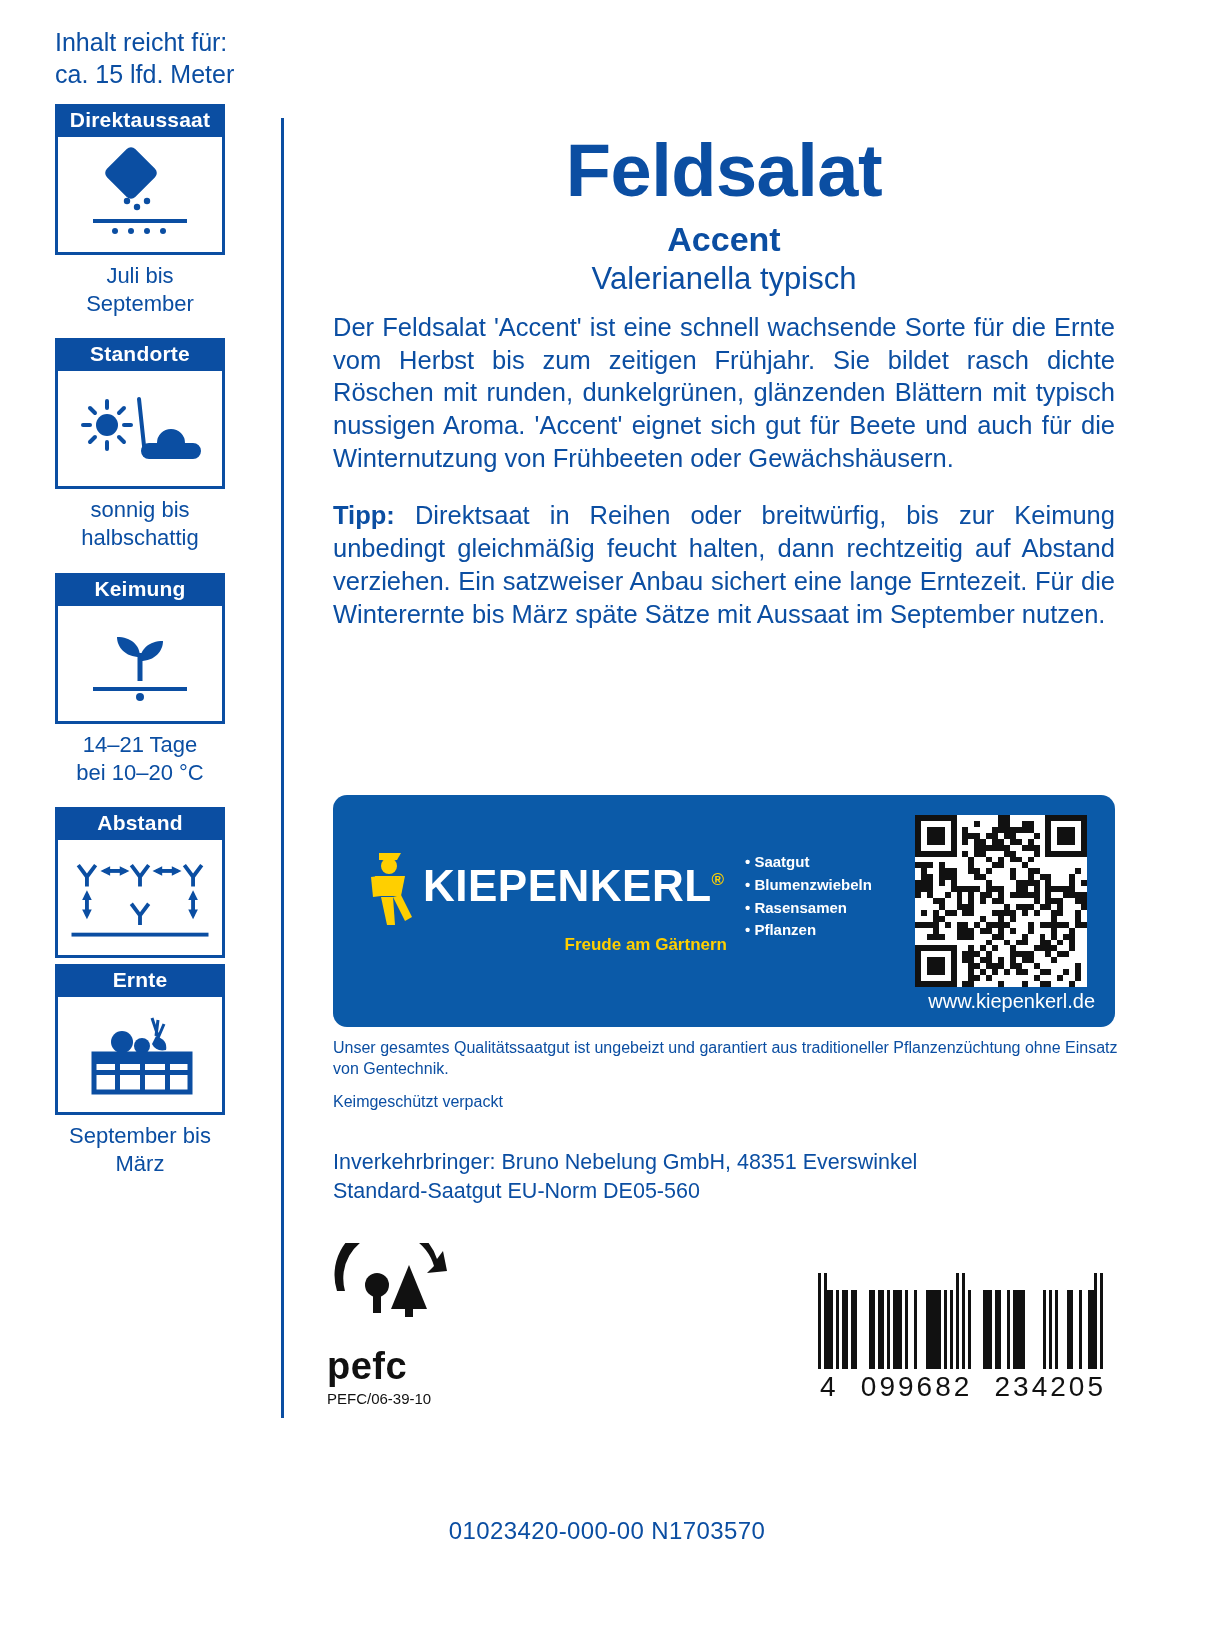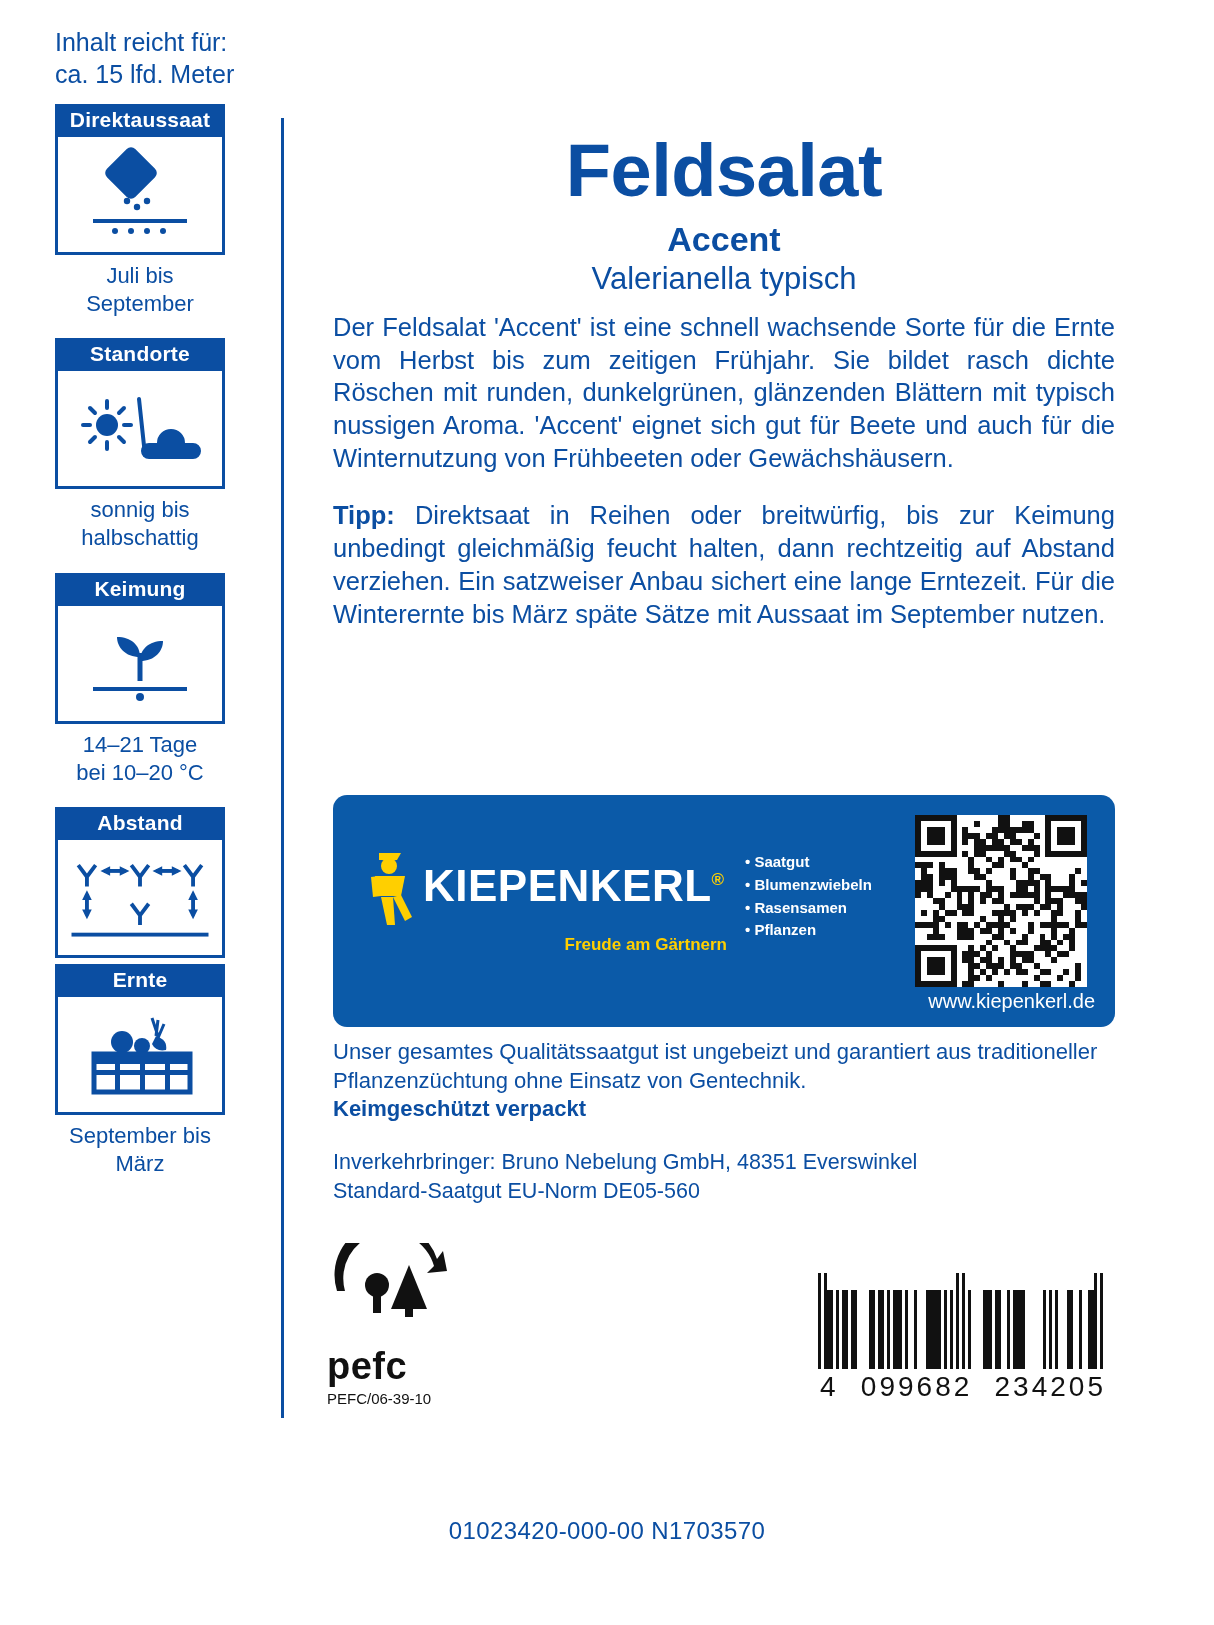"Unser gesamtes Qualitätssaatgut ist" .footer-text { font-size: 22px -> 16px }
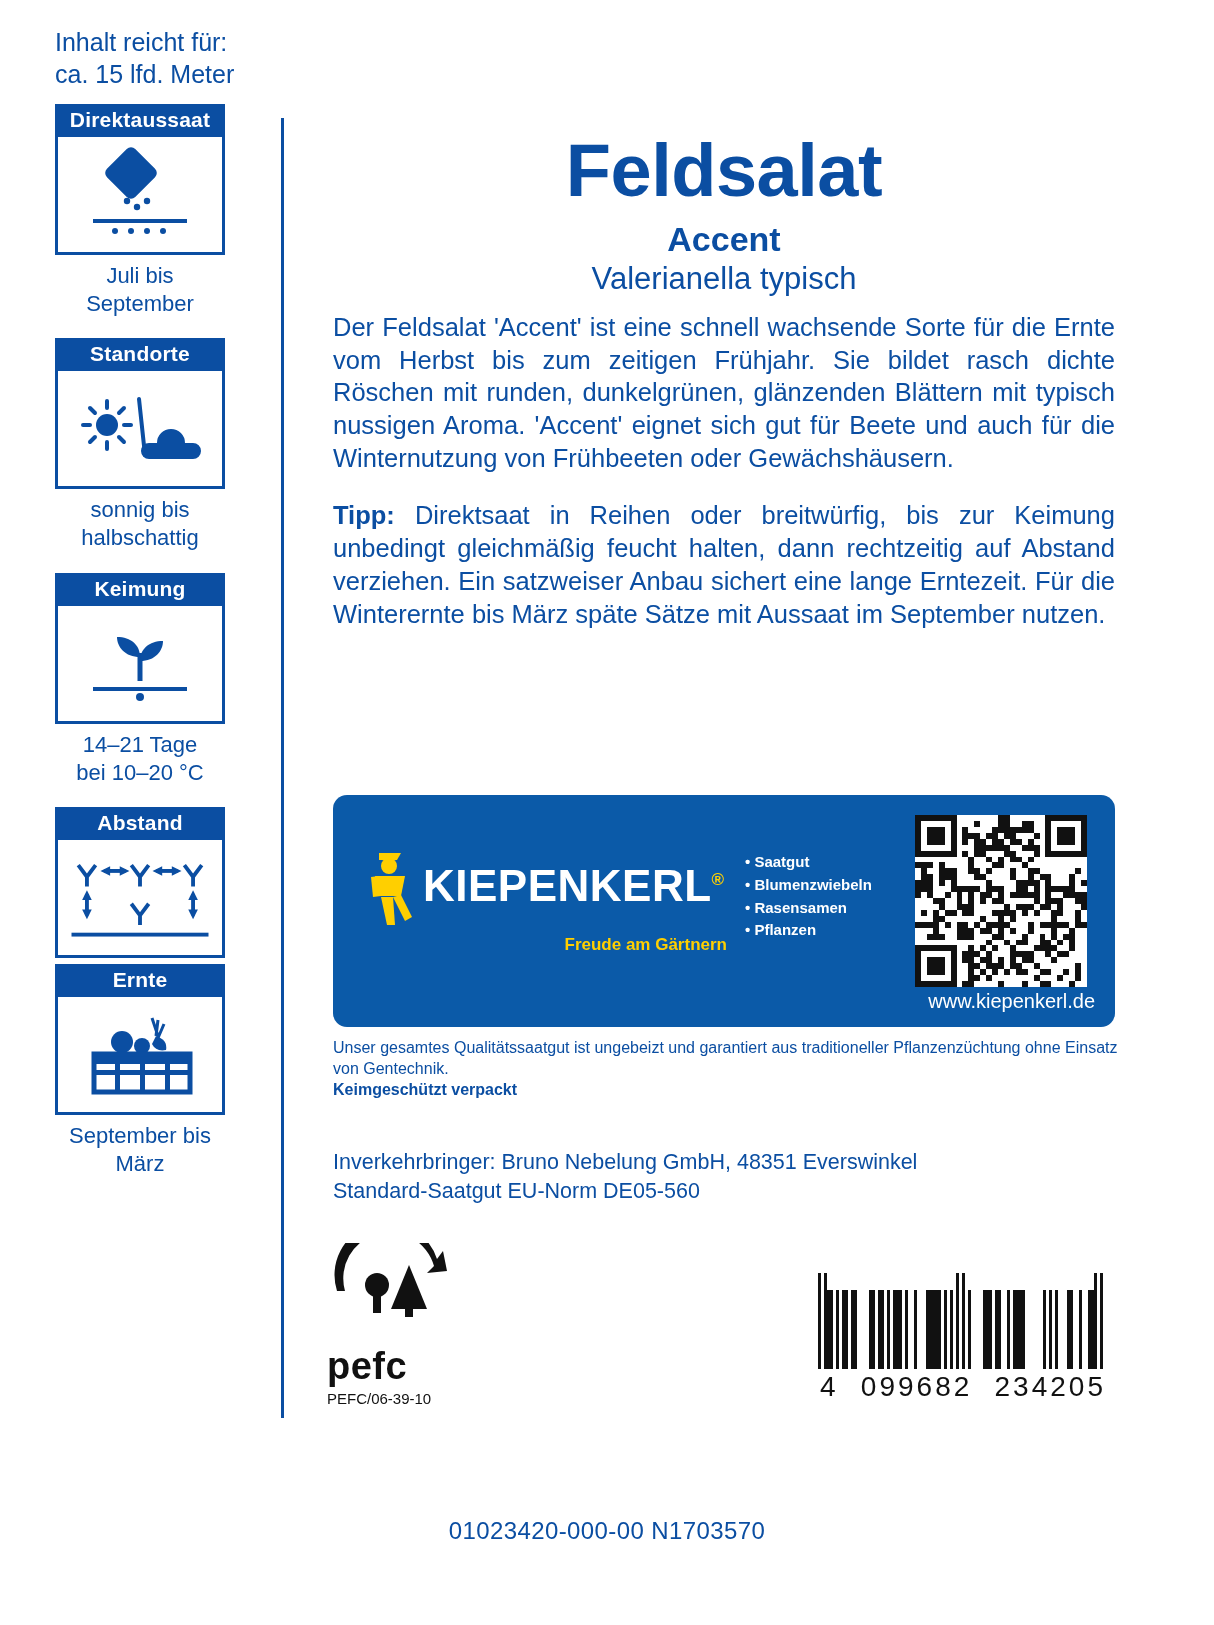"Keimgeschützt verpackt" .footer-bold { font-weight: bold -> normal; margin-top: 0 -> 12px }
